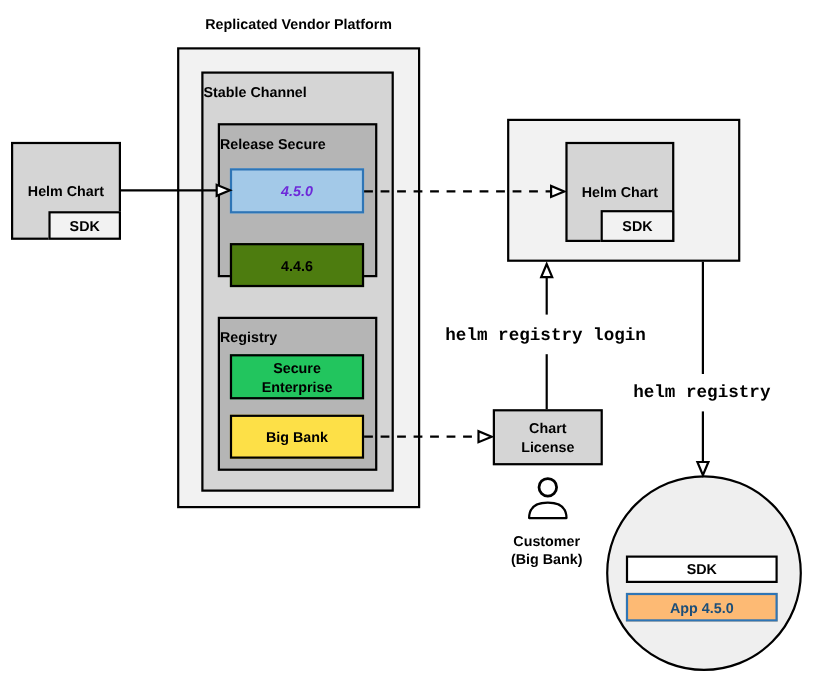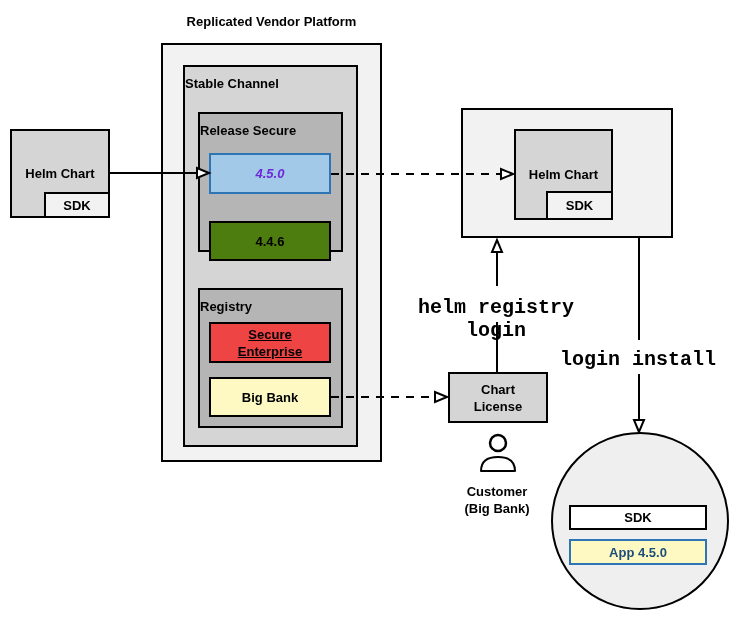"helm registry login" .cmd { font-size: 20px -> 16px }
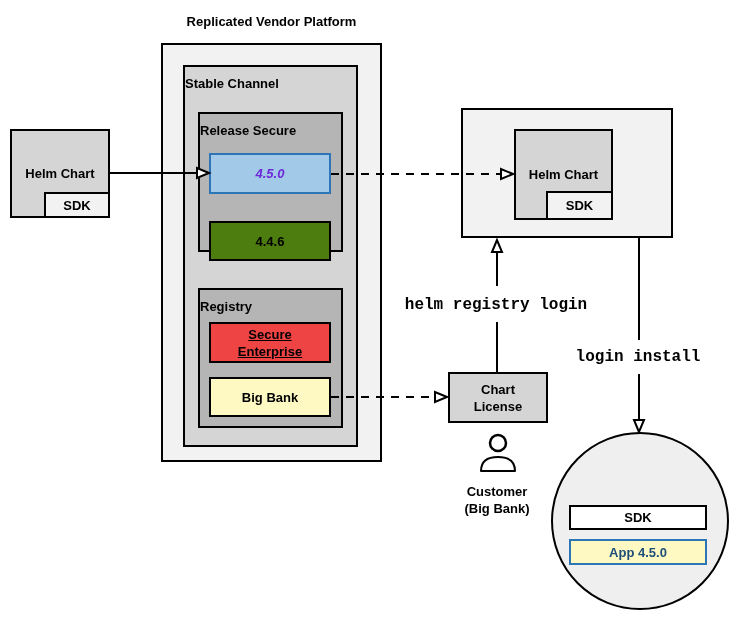"Secure Enterprise" #cust-secure { background: #ef4444 -> #22c55e; text-decoration: underline -> none }
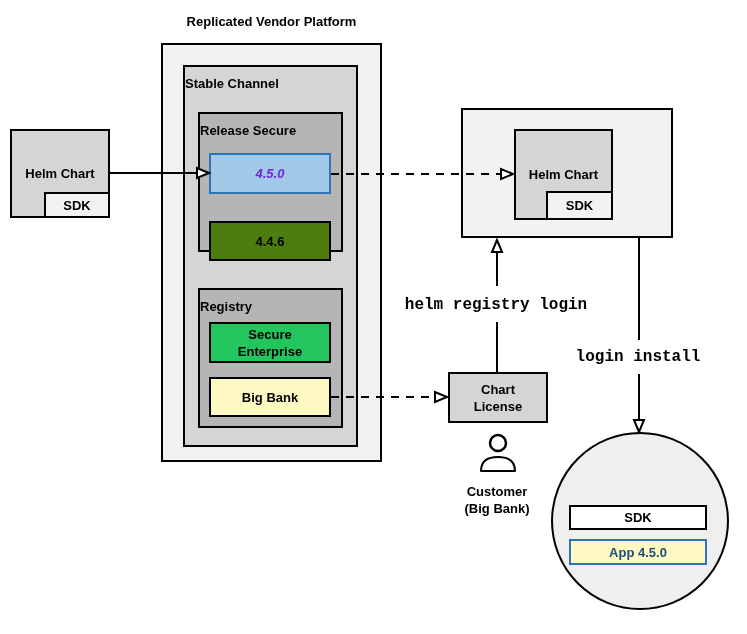"login install" div.cmd { text: login install -> helm registry }
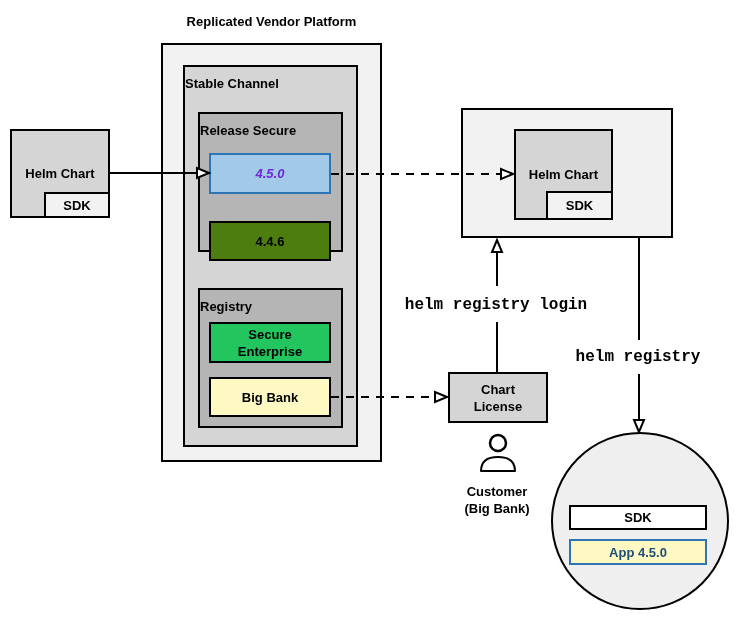"Big Bank" #cust-bigbank { background: #fef9c3 -> #fde047 }
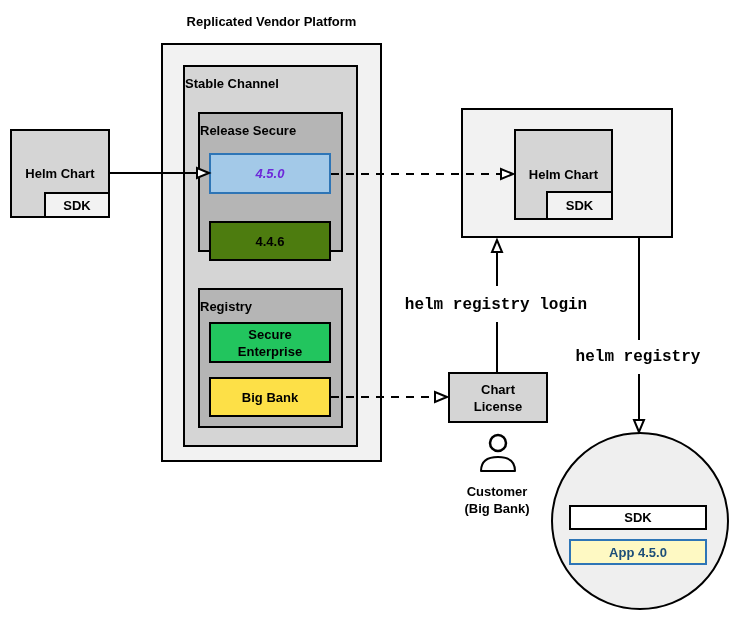"App 4.5.0" #k8s-app { background: #fef9c3 -> #fdba74 }
